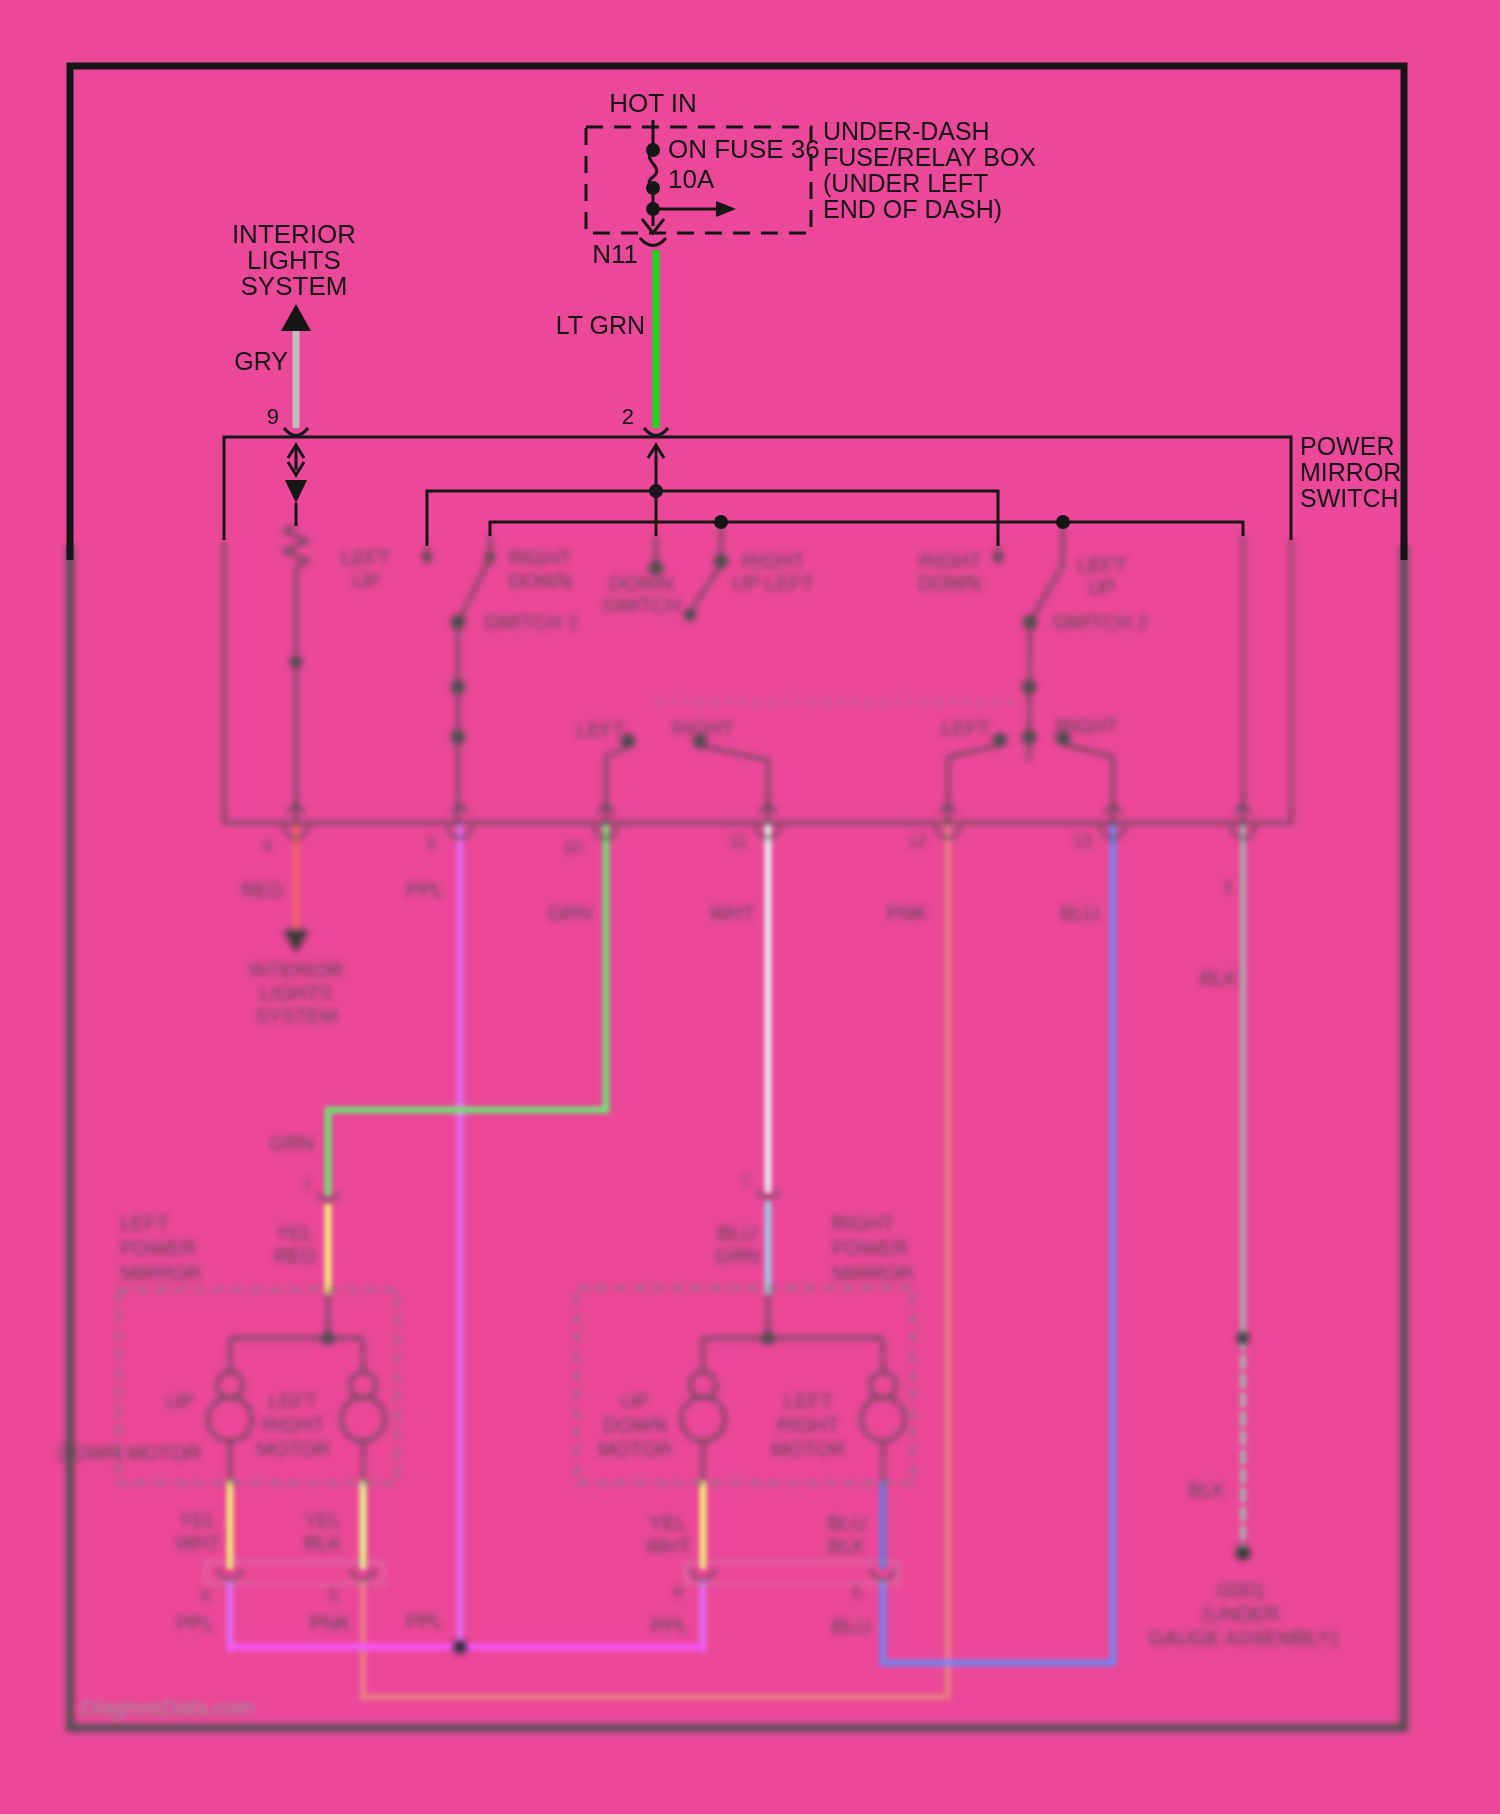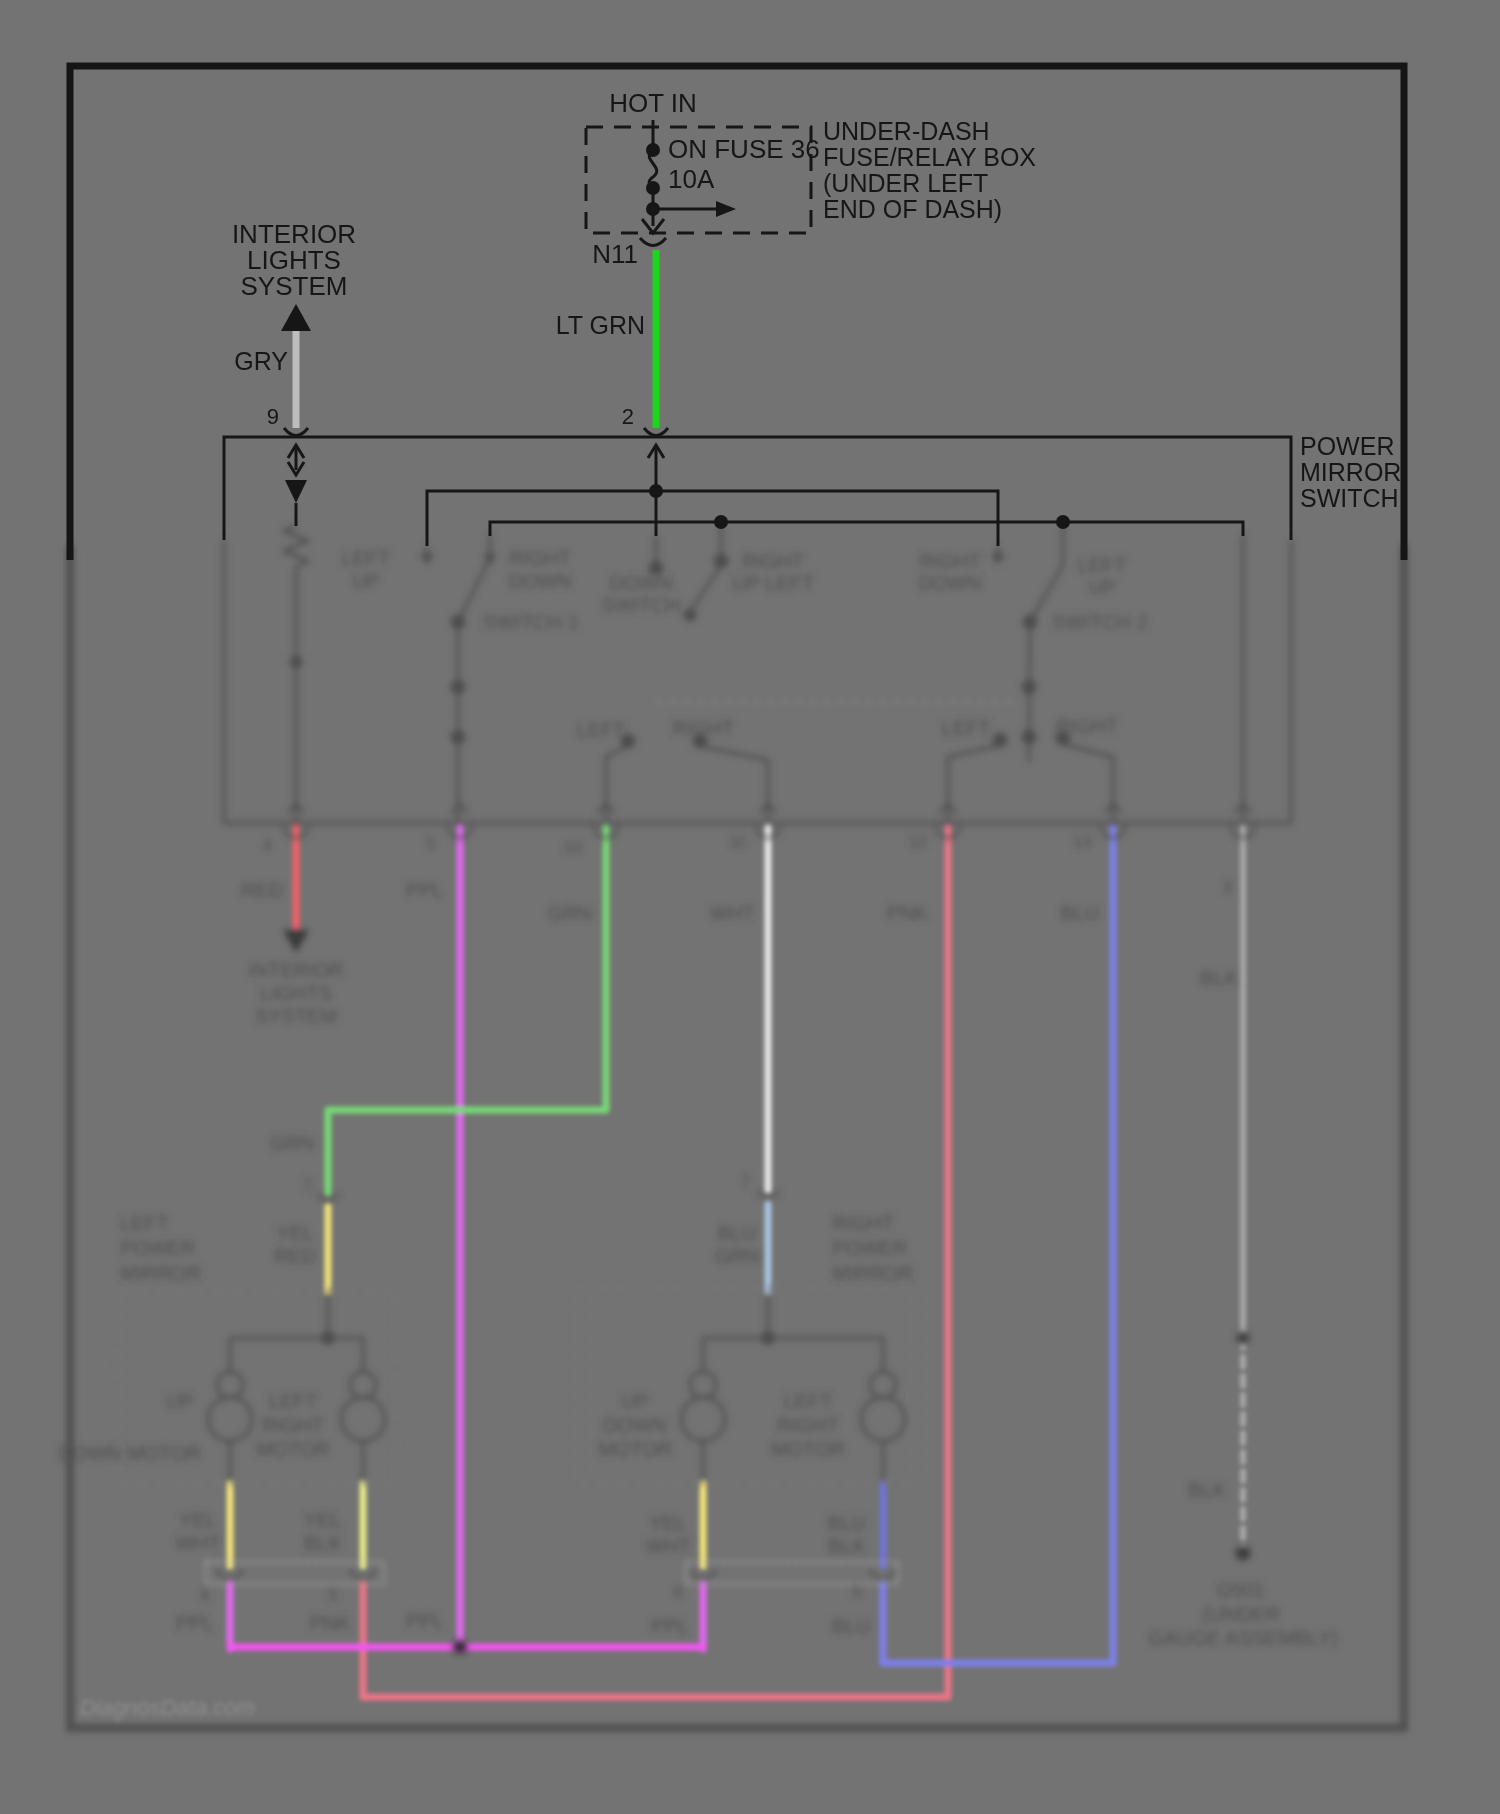"HOT IN" .page { background: #737373 -> #ec4899 }
